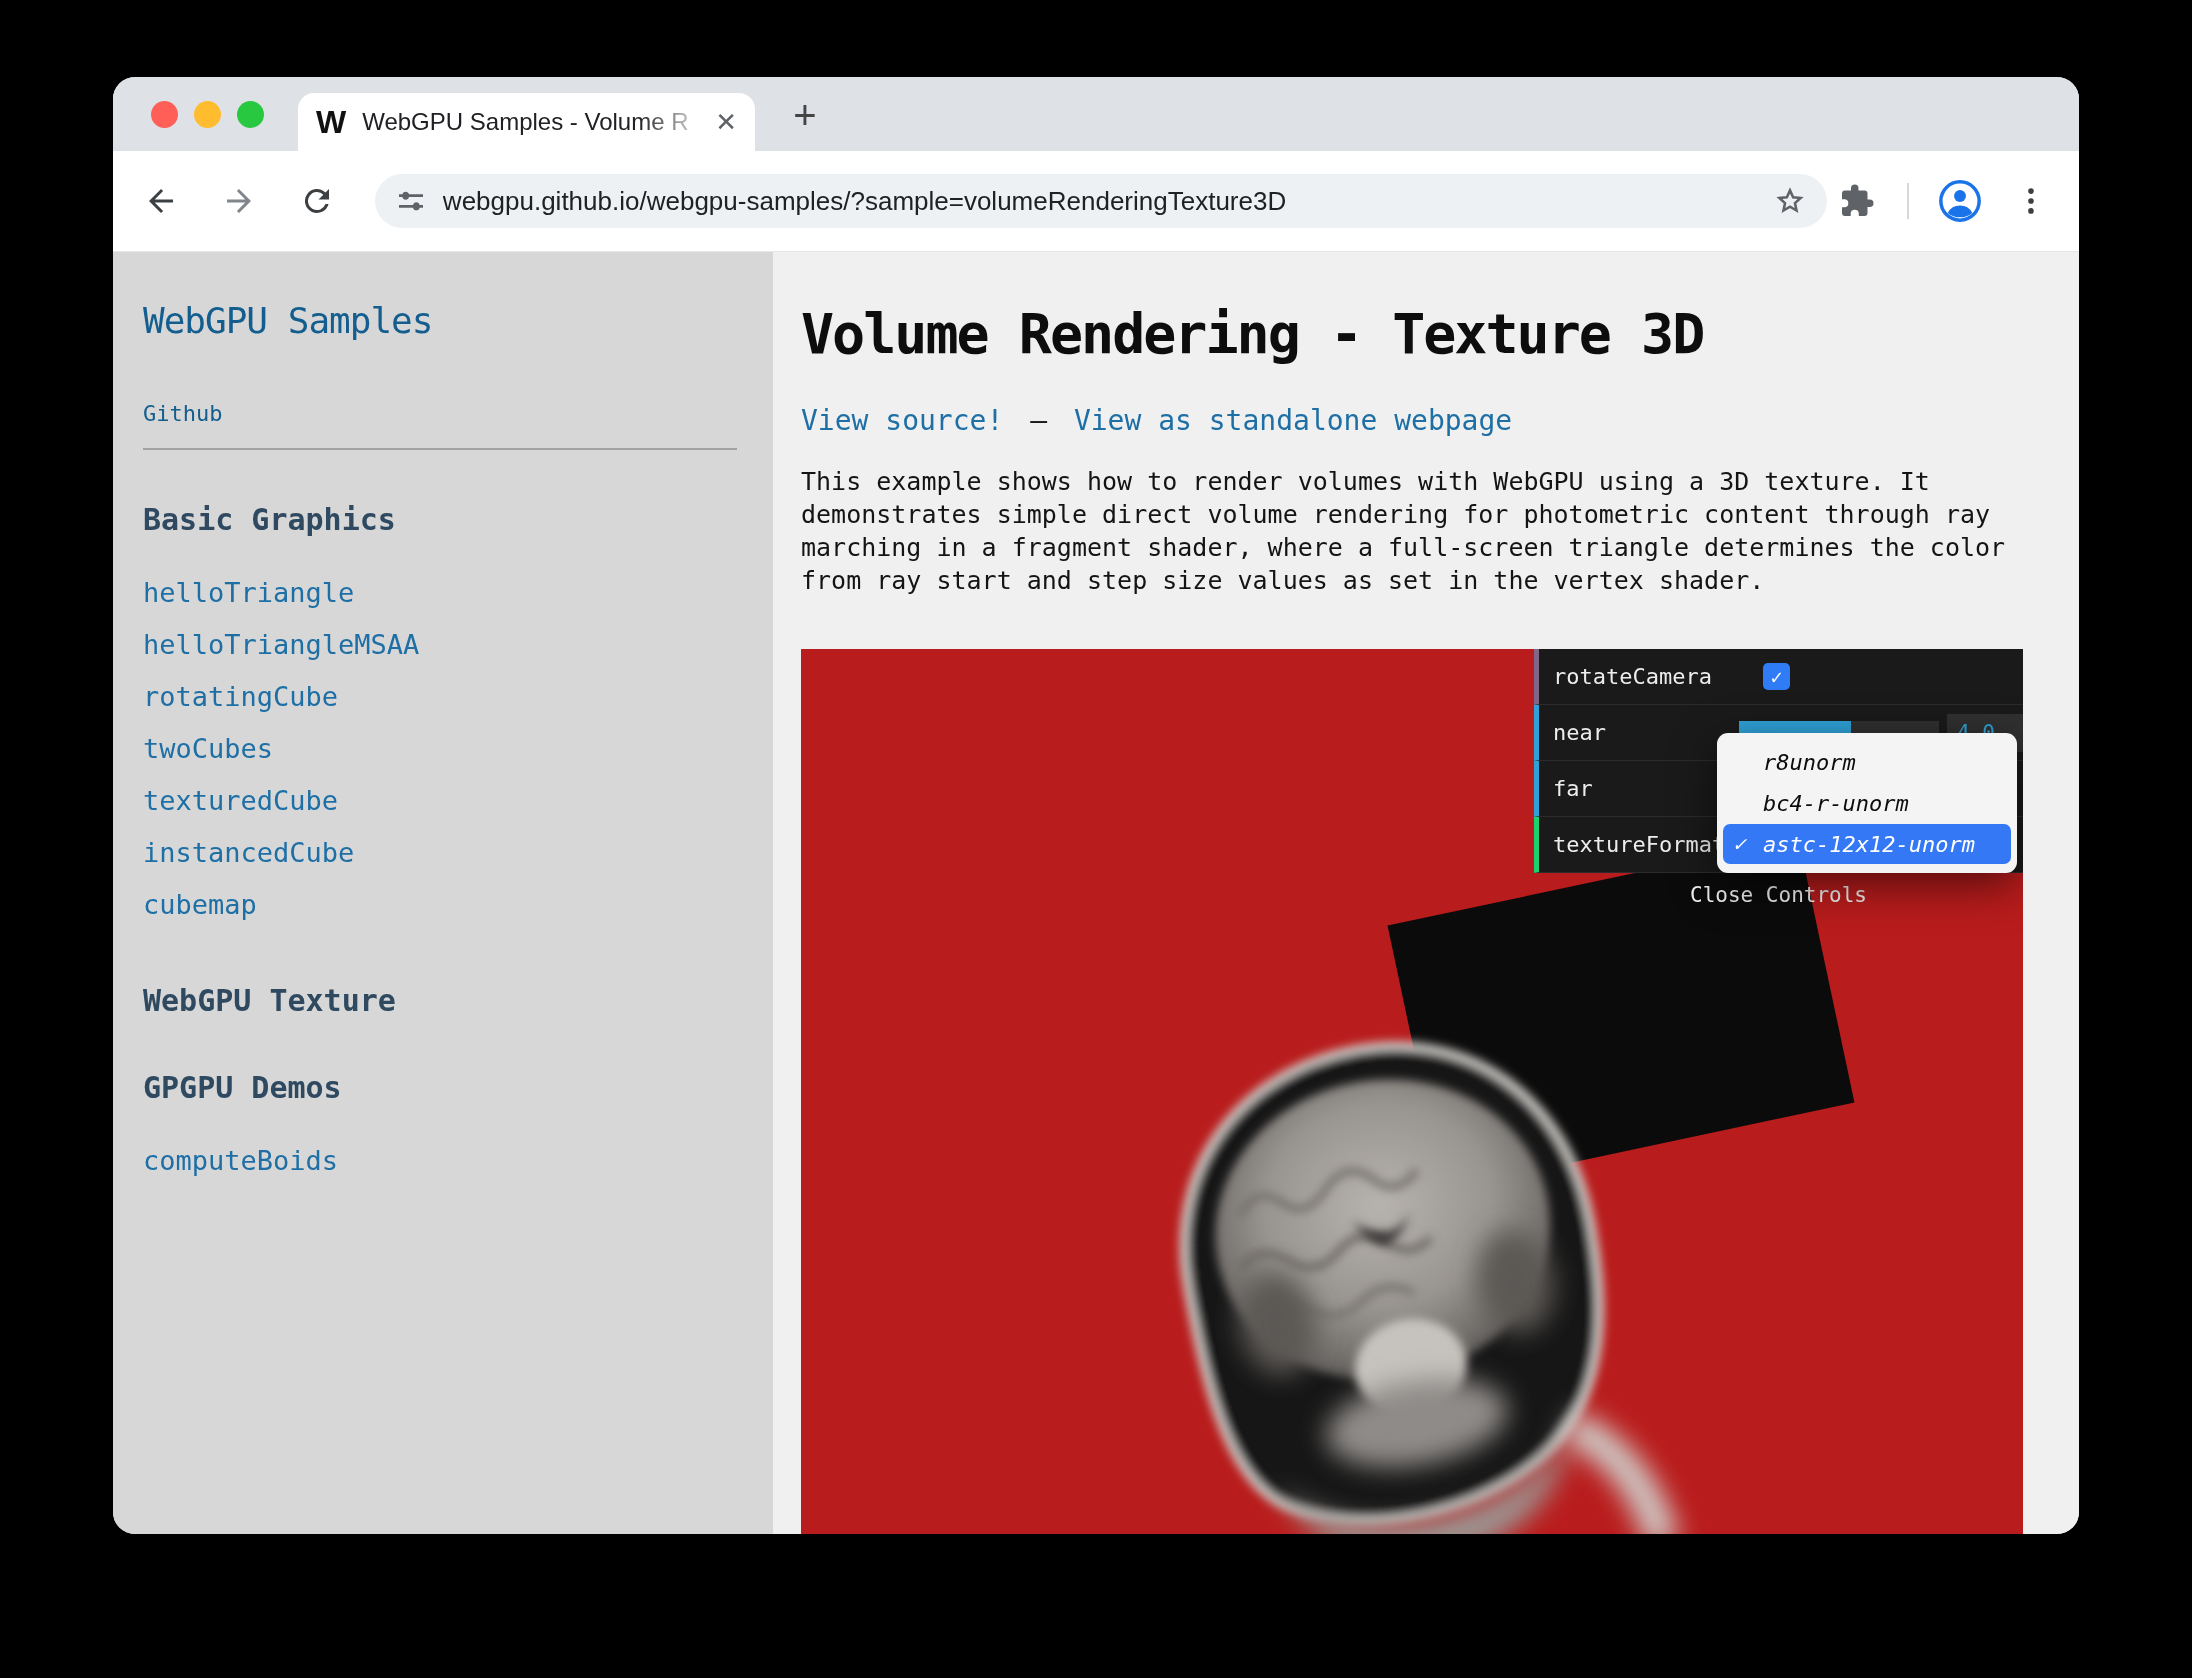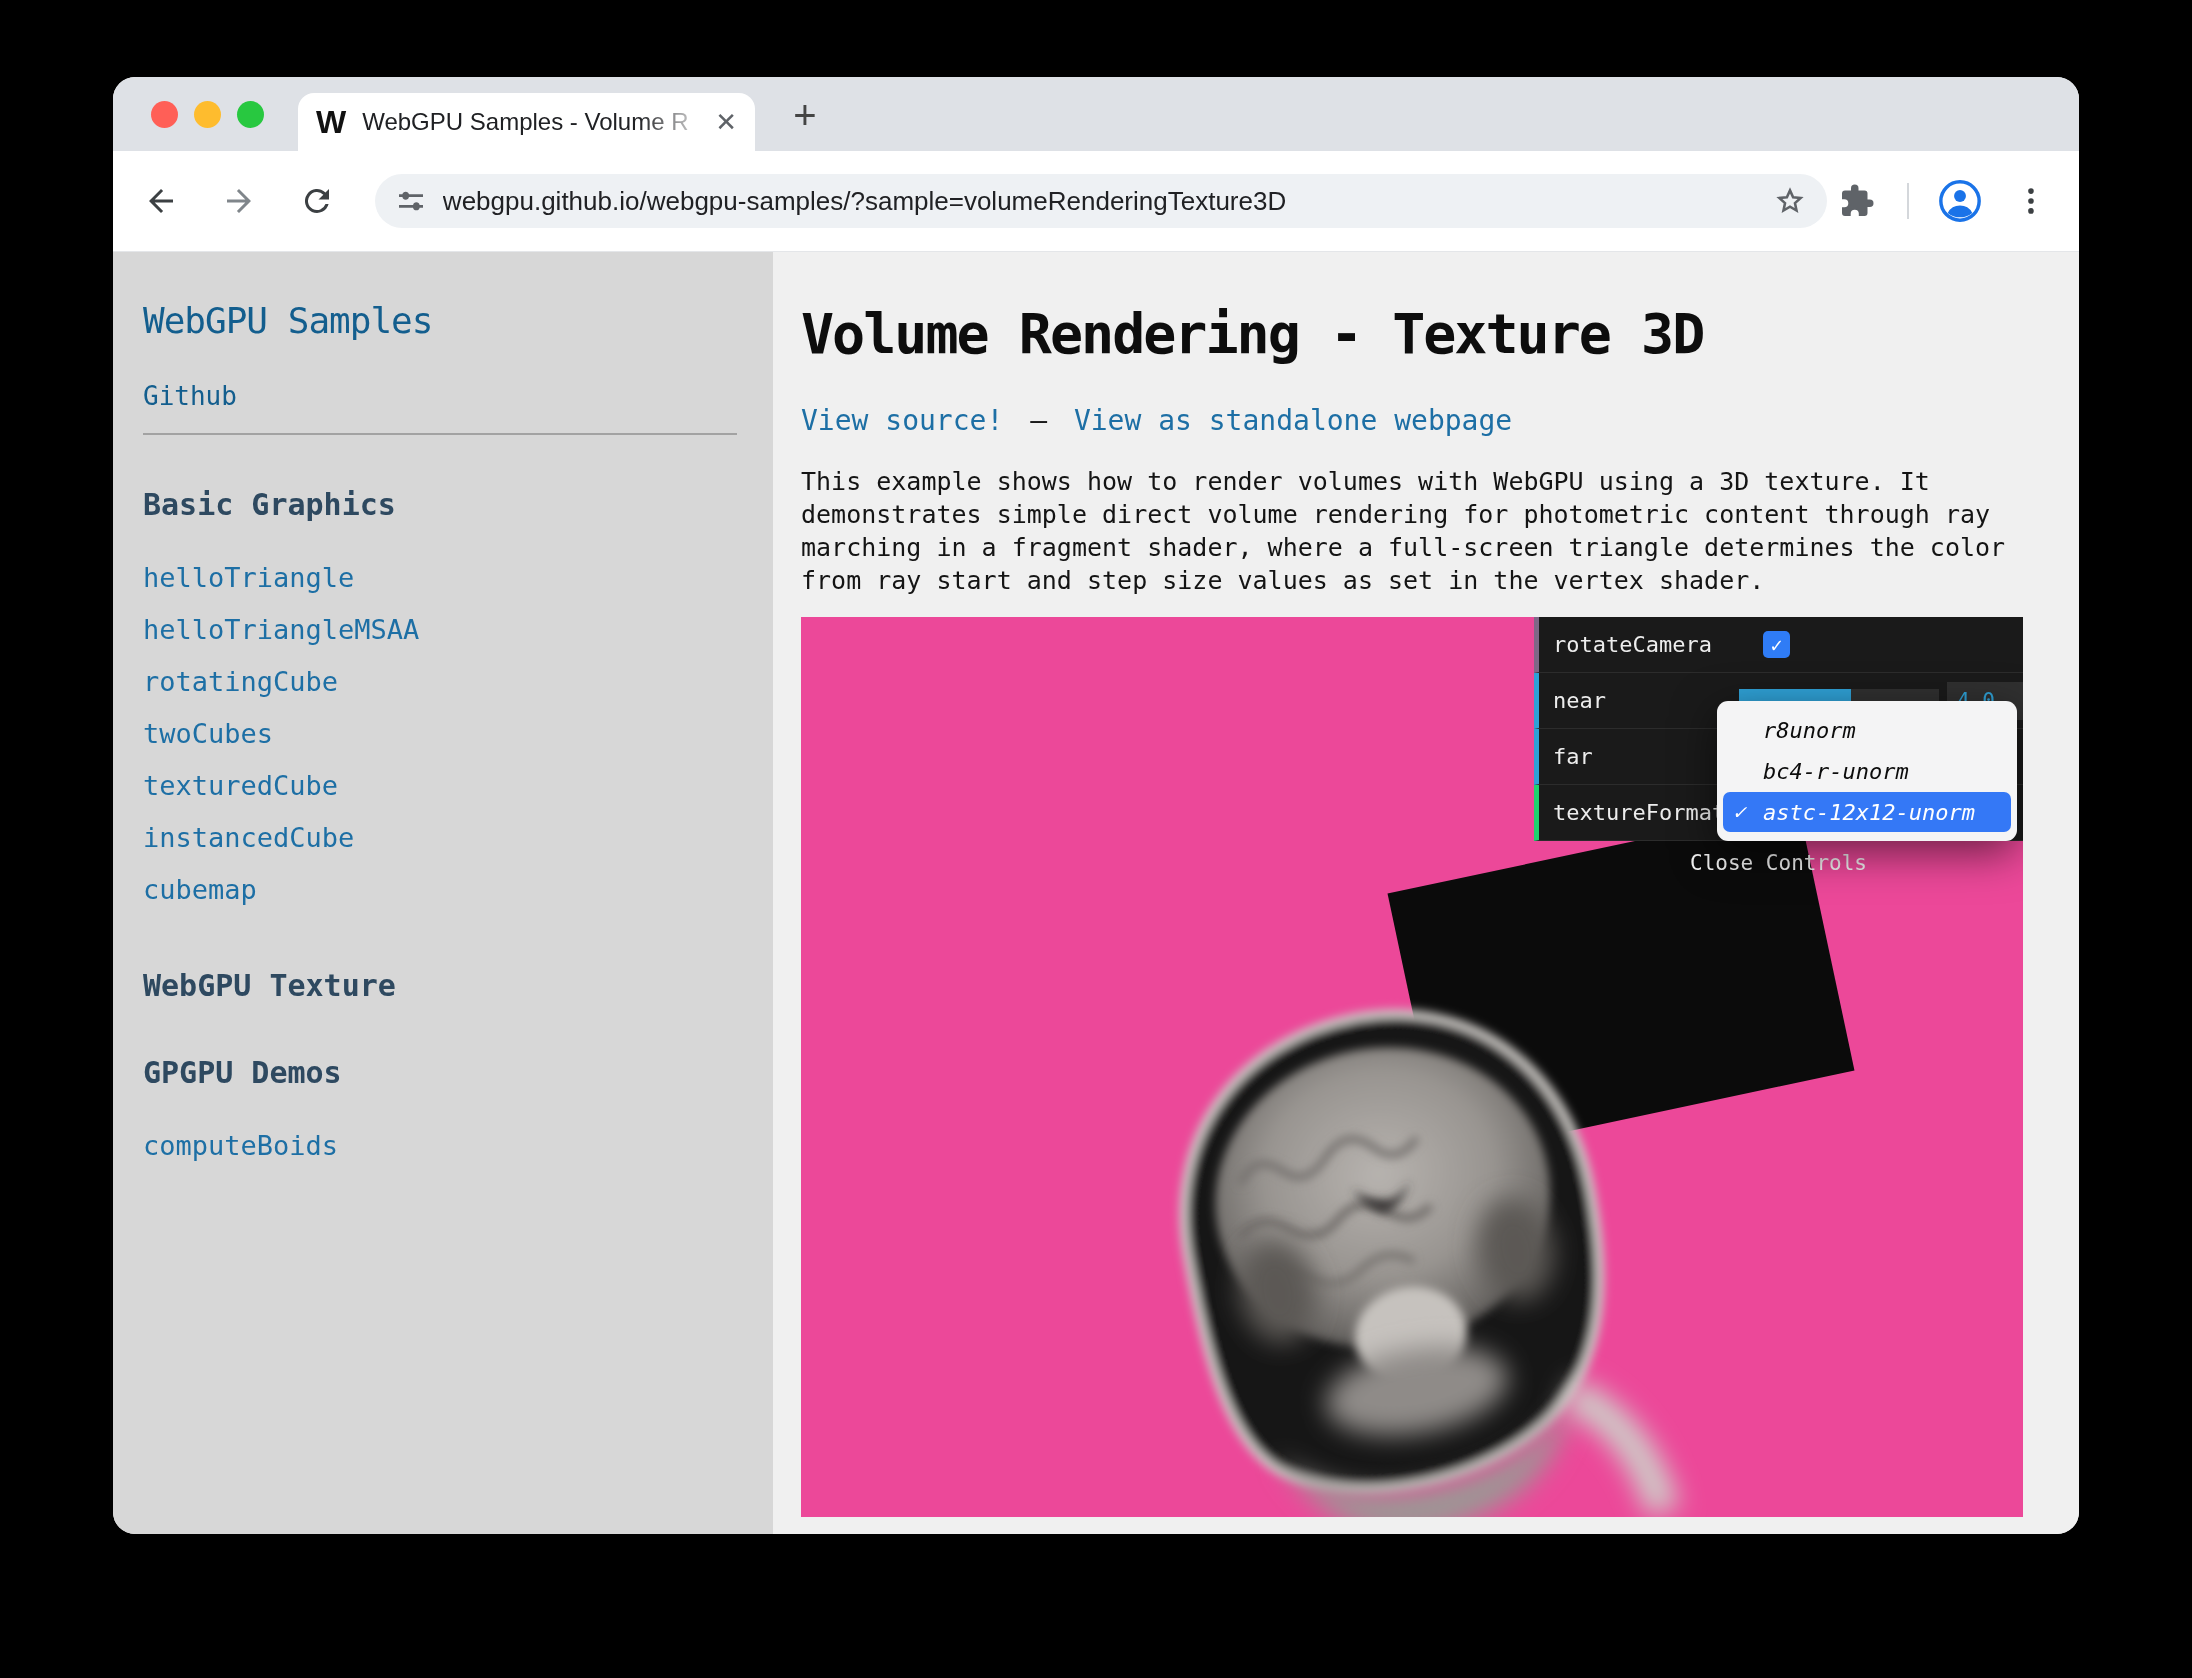"Github" .sidebar-github { font-size: 26px -> 22px; margin-top: 40px -> 60px }
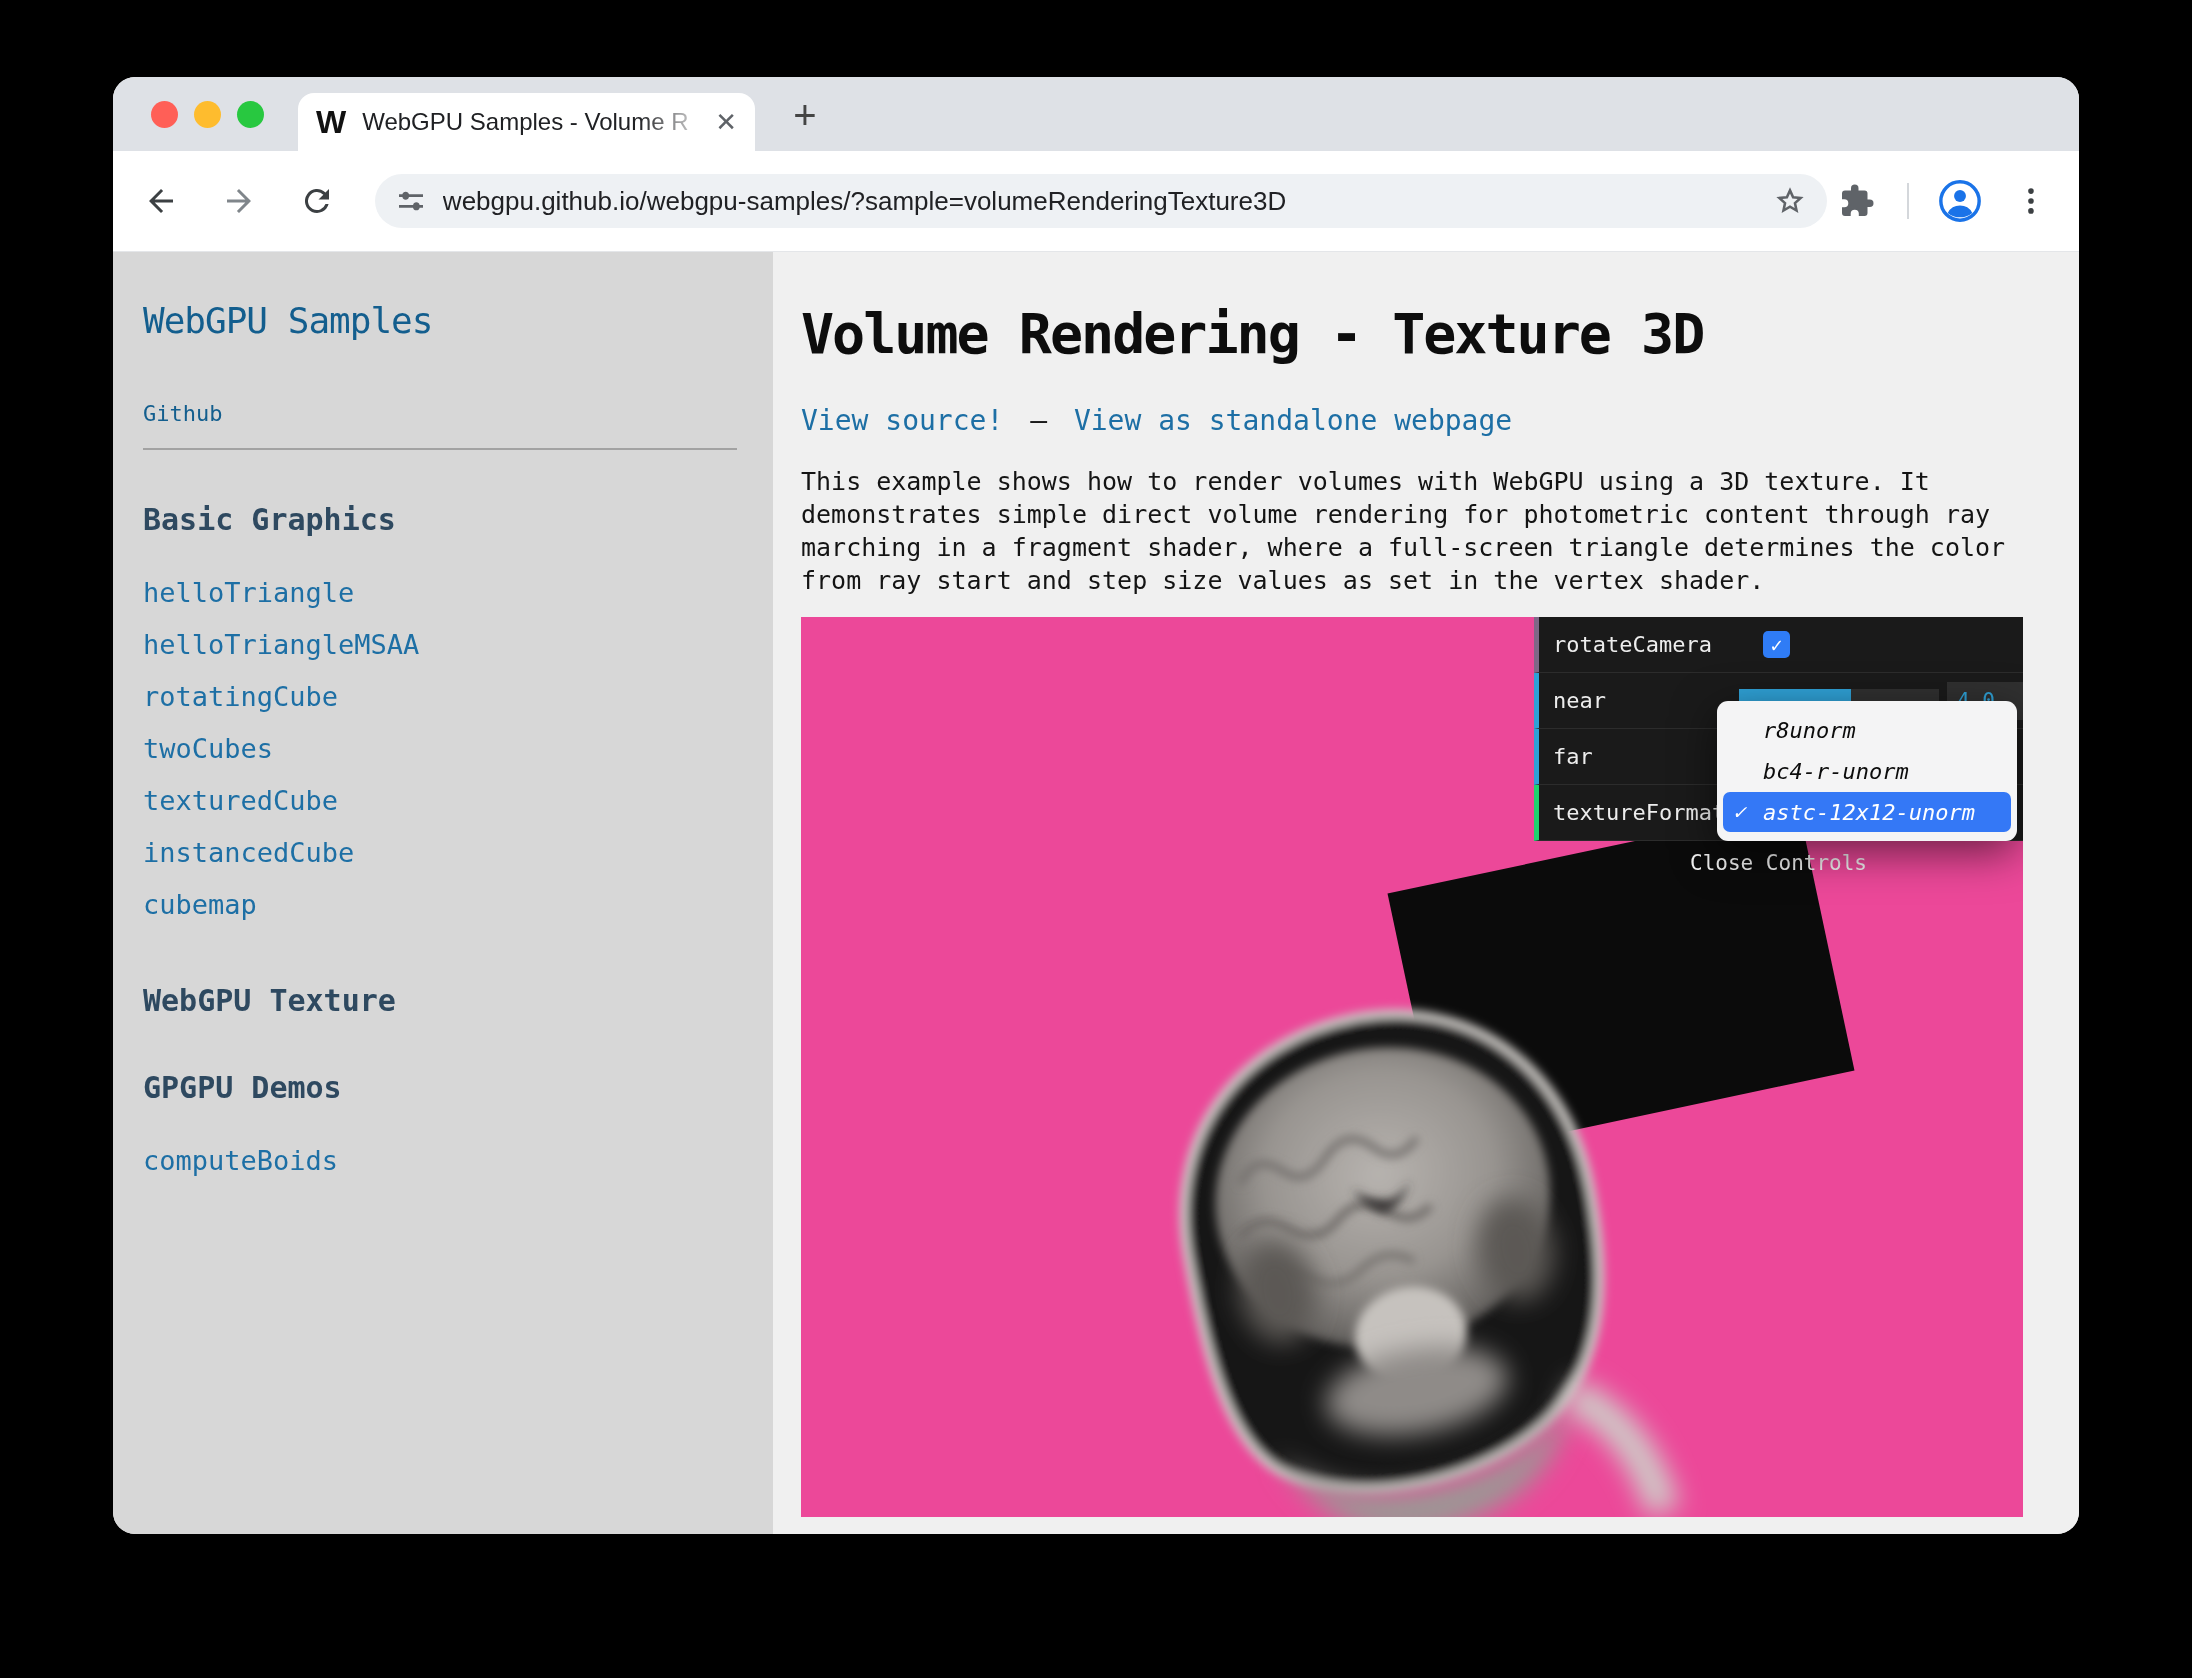"rotateCamera" .canvas { background: #ec4899 -> #b91c1c; margin-top: 20px -> 52px }
